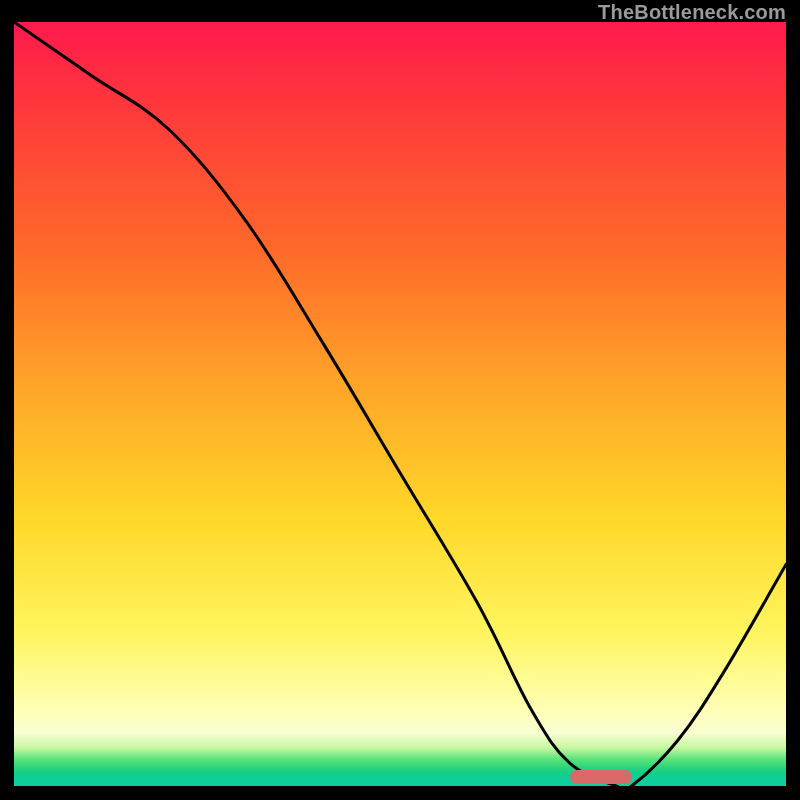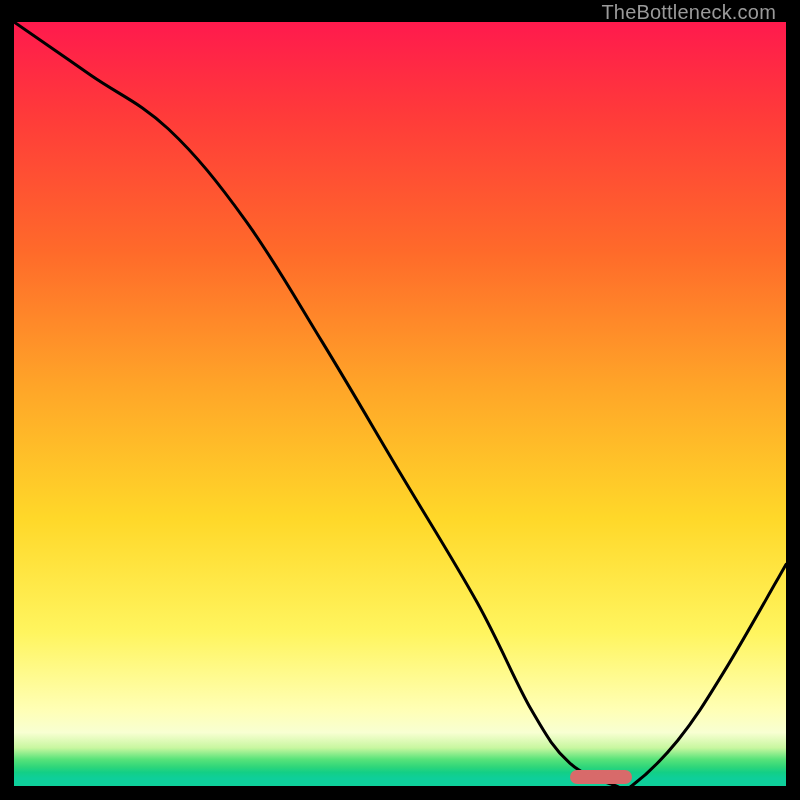"TheBottleneck.com" .watermark { font-weight: 400 -> 700; right: 24px -> 14px }
